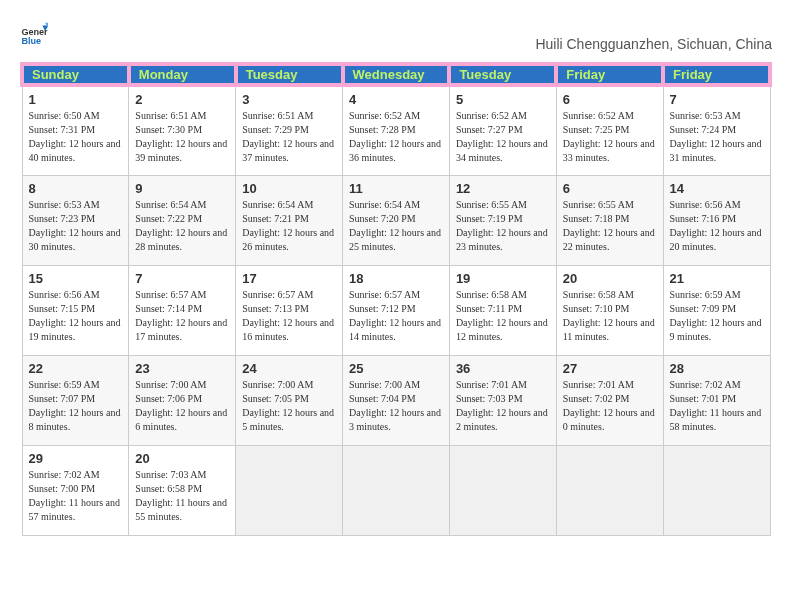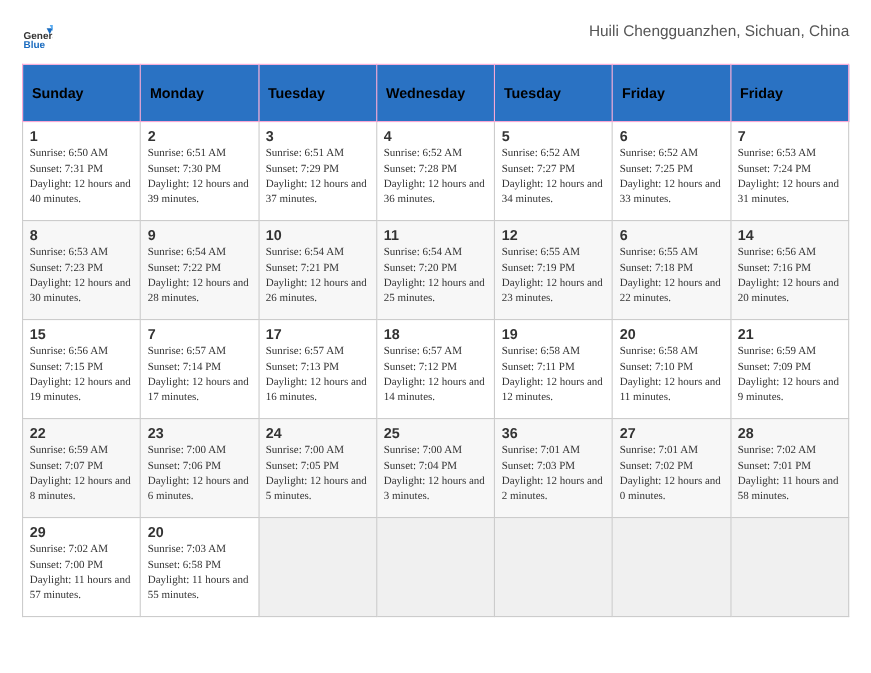"Huili Chengguanzhen, Sichuan, China" .location { margin-top: none -> 16px }
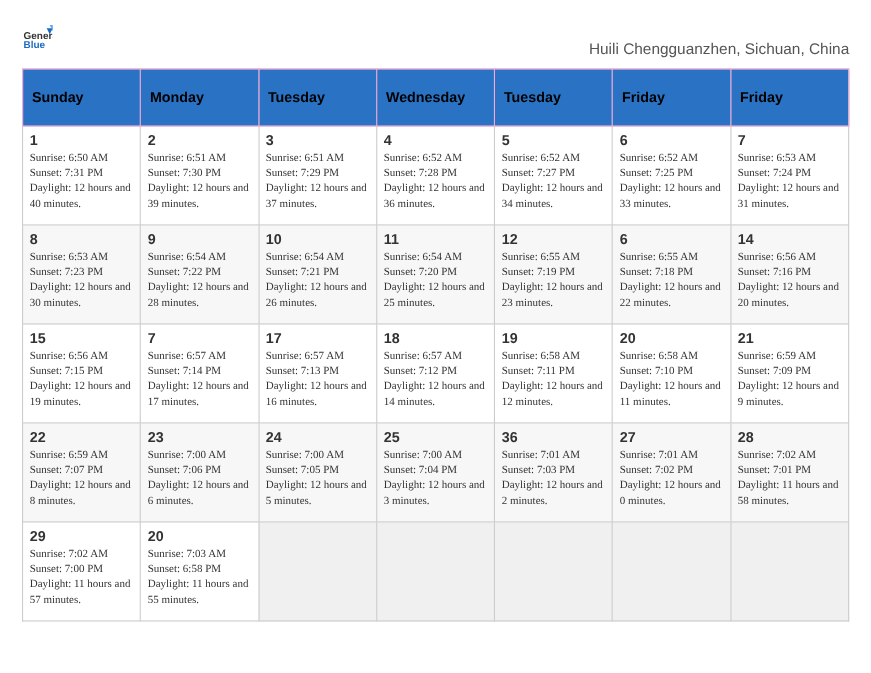"Sunday" .calendar th { border: 1px solid #f9a8d4 -> 4px solid #f9a8d4; color: #000000 -> #bef264; padding: 18px 8px -> 1px 8px }
